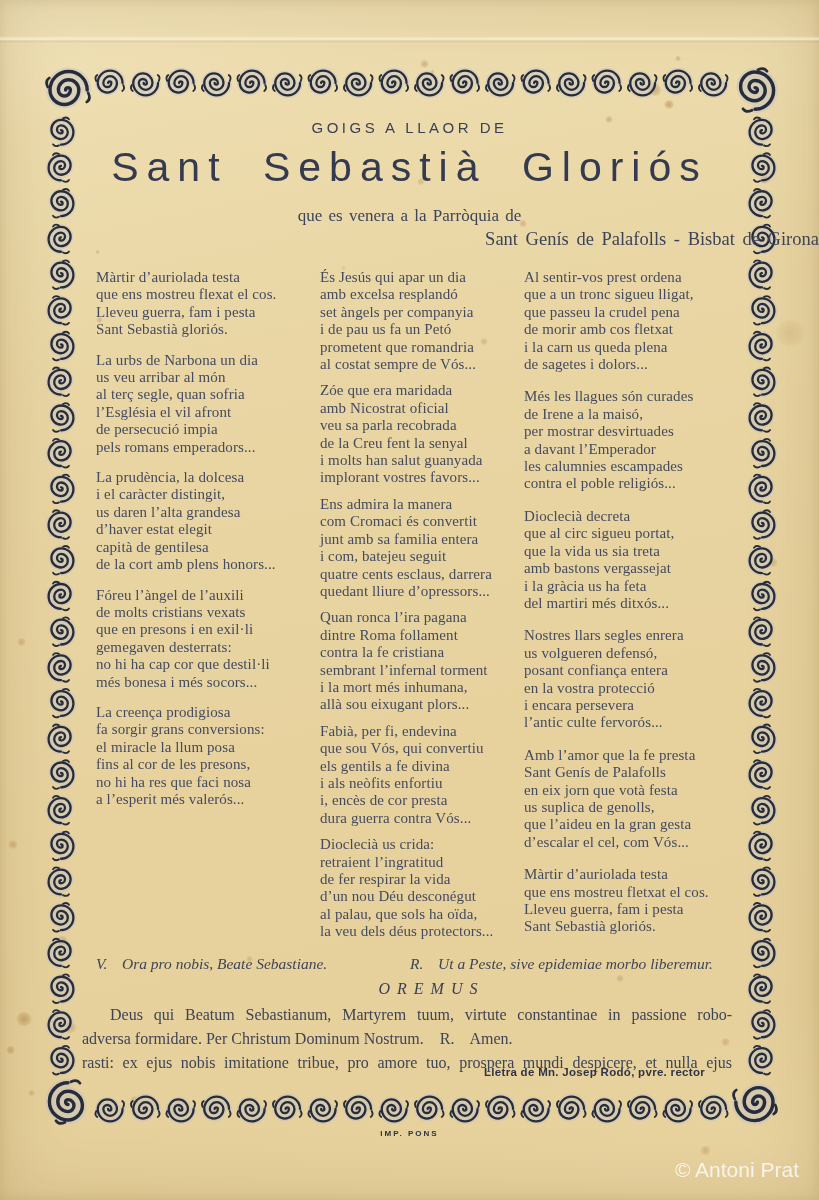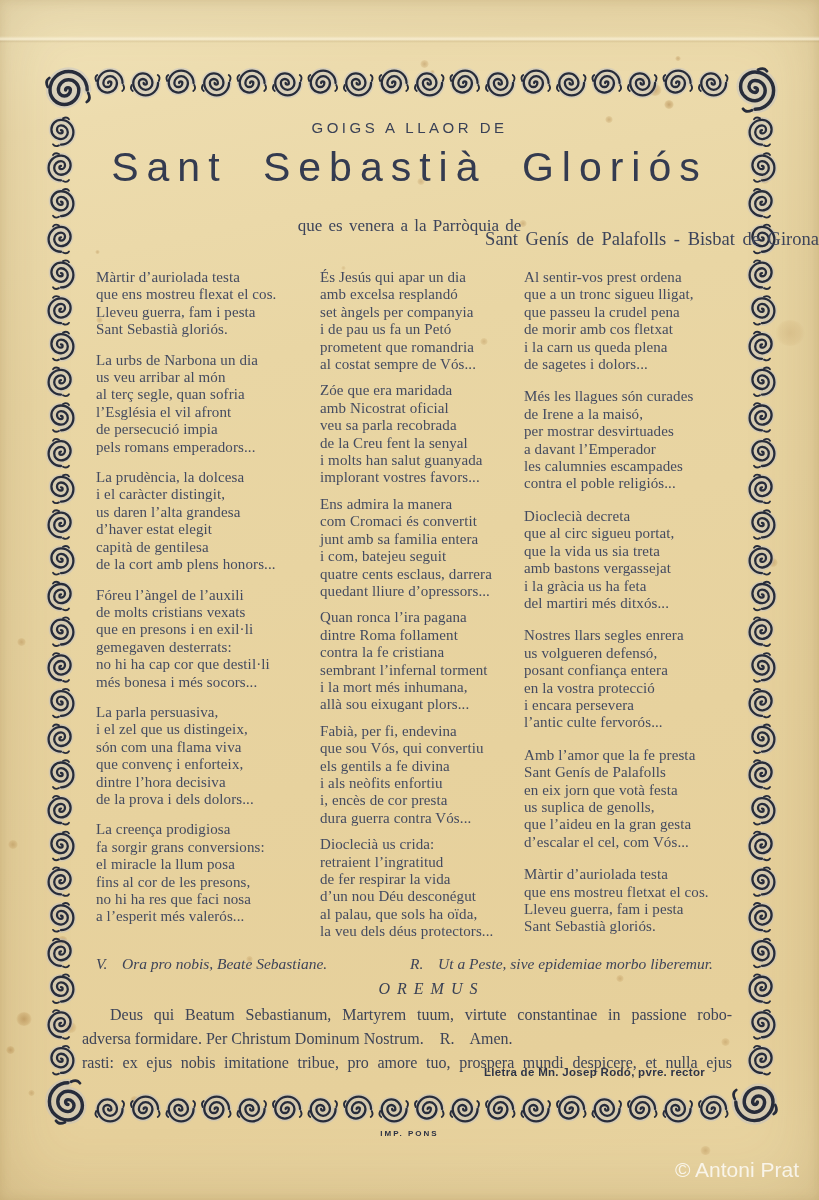"que es venera a la" .sub1 { margin-top: 10px -> none }
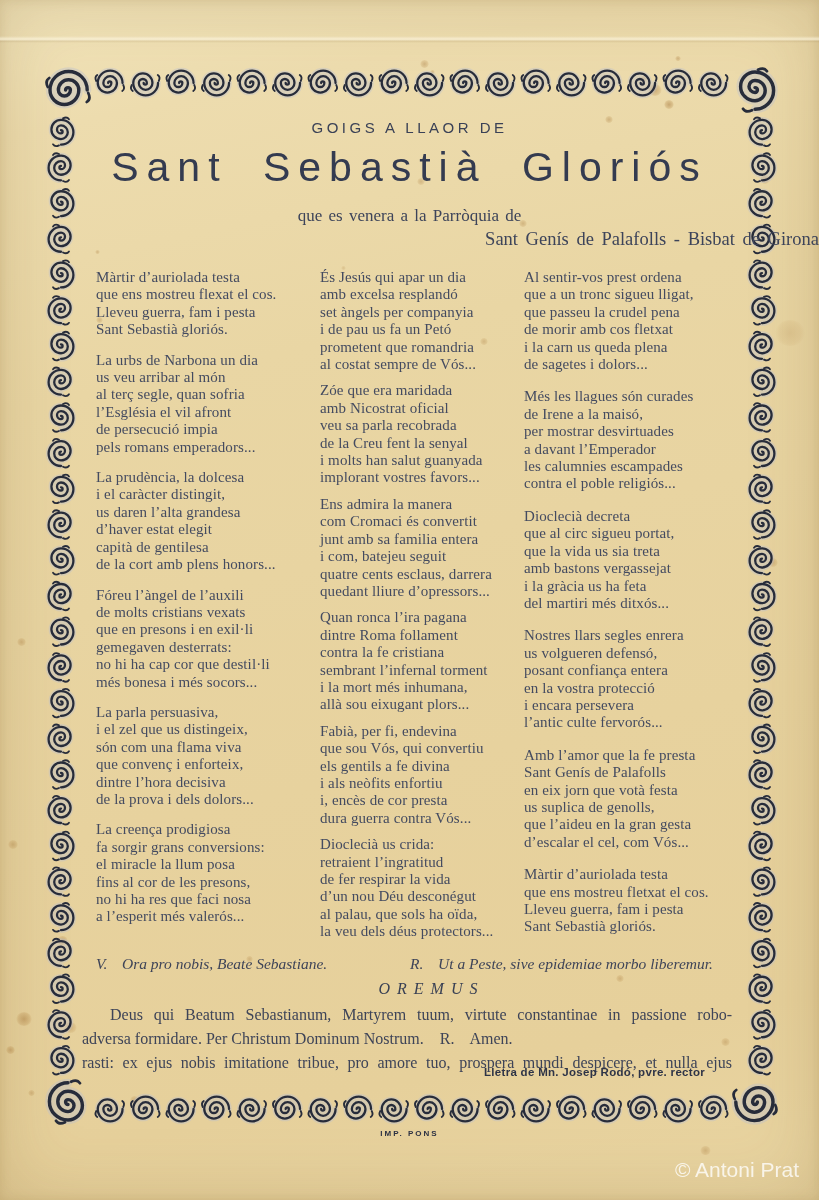"La parla persuasiva," div.stanza { html: <div> <div>La parla persuasiva,</div> <div>i el zel que us distingeix,</div> <div>són com una flama viva</div> <div>que convenç i enforteix,</div> <div>dintre l’hora decisiva</div> <div>de la prova i dels dolors...</div> </div> -> none }
